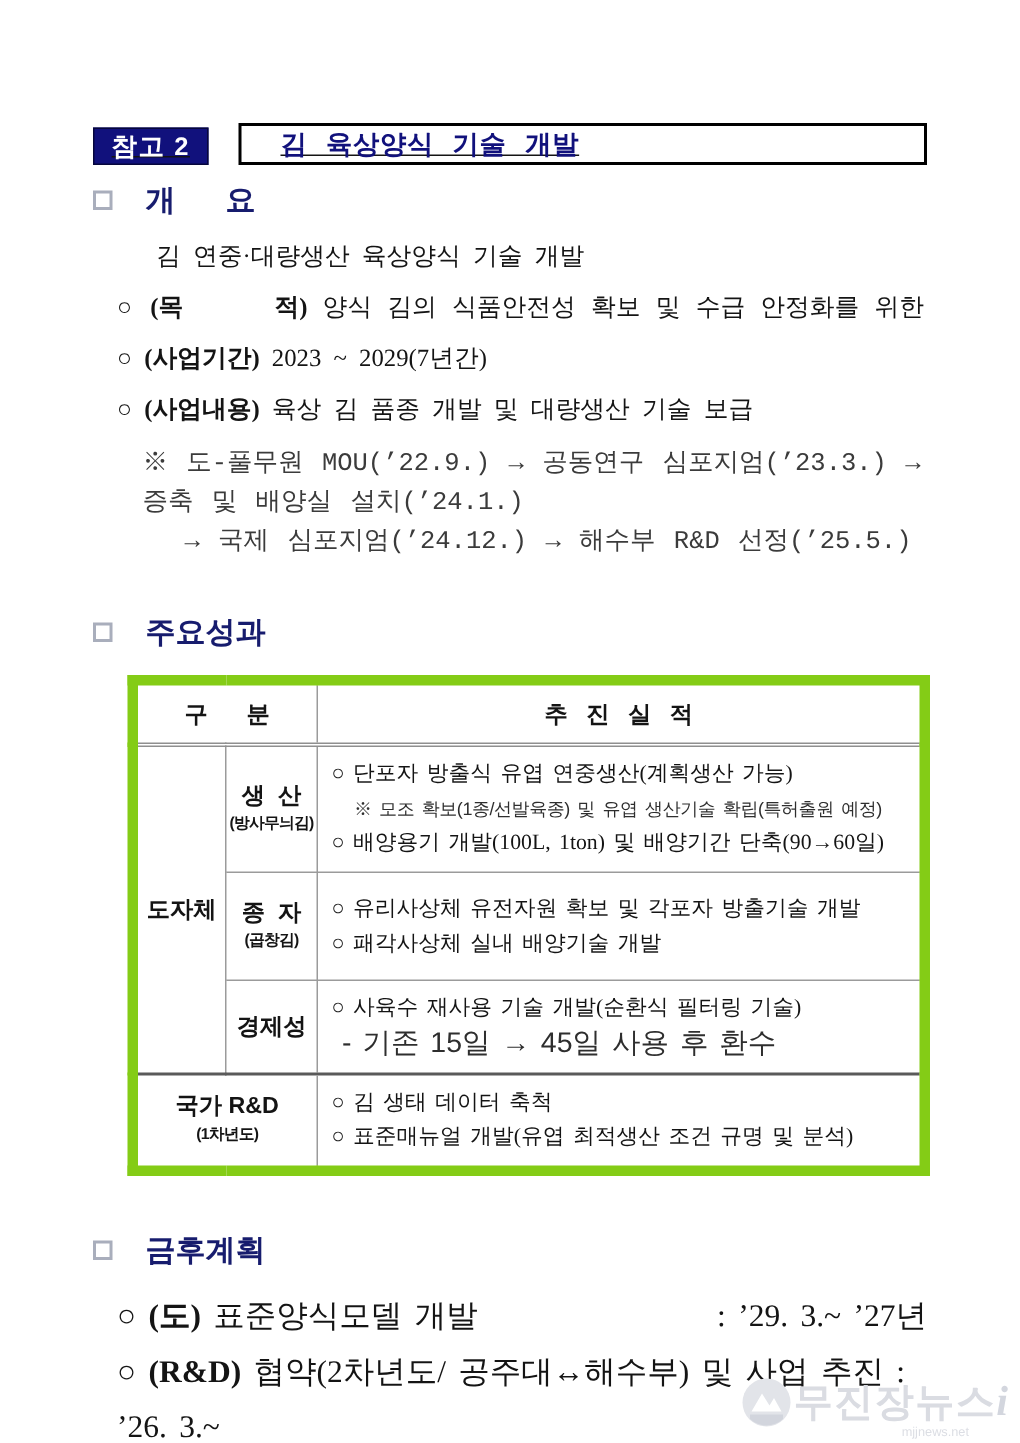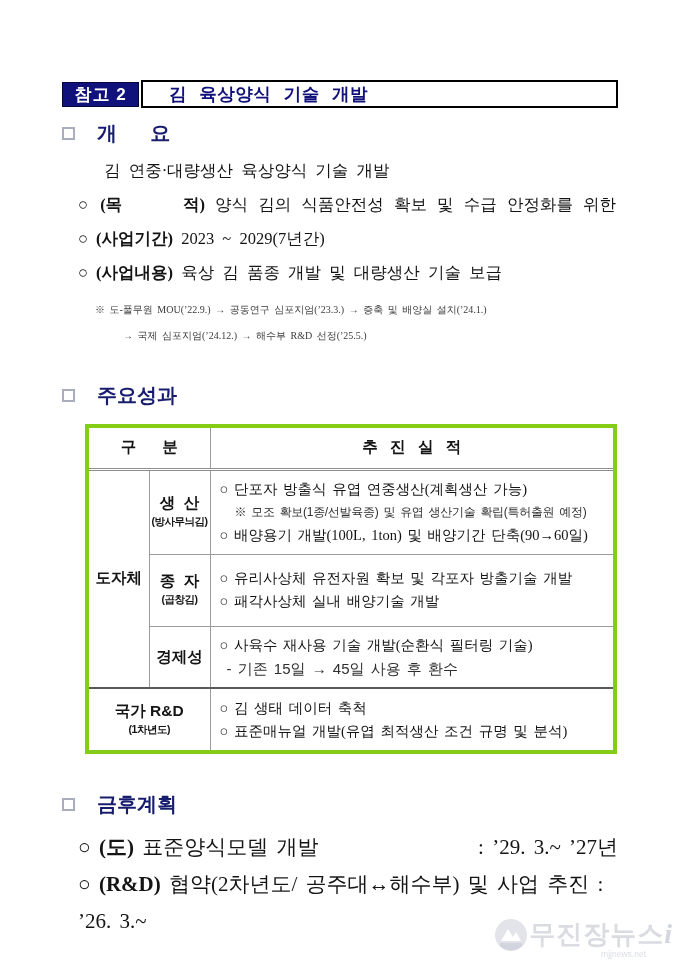"참고 2" .hdr { align-items: center -> flex-end; gap: 2px -> 20px; text-decoration: none -> underline }
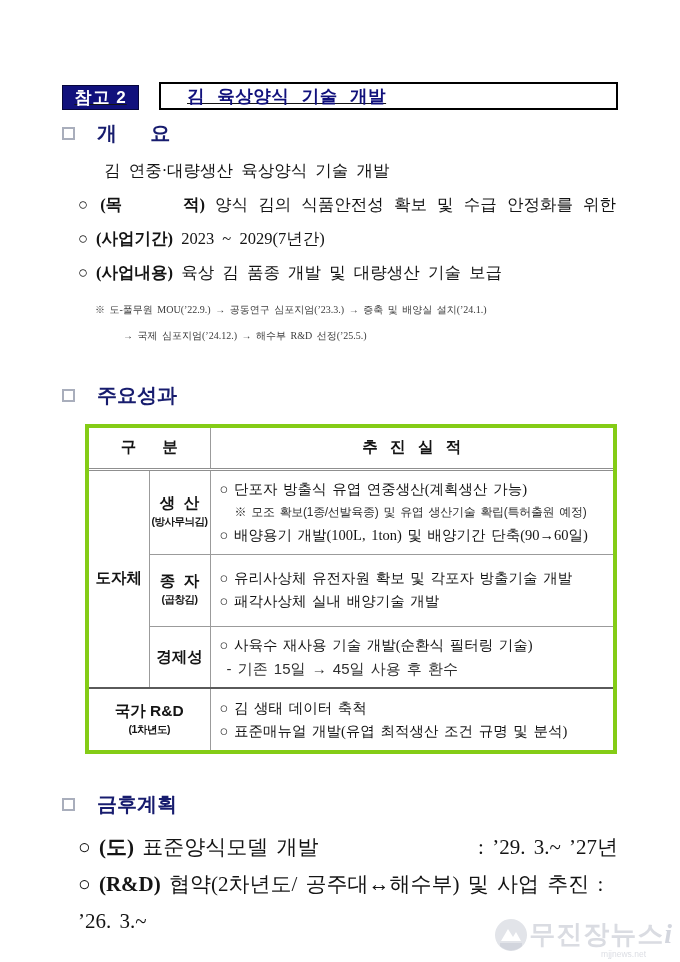"※ 도-풀무원 MOU(’22.9.) → 공동연구" .notes { font-family: Liberation Serif, serif -> Liberation Mono, monospace; font-size: 10px -> 17px }
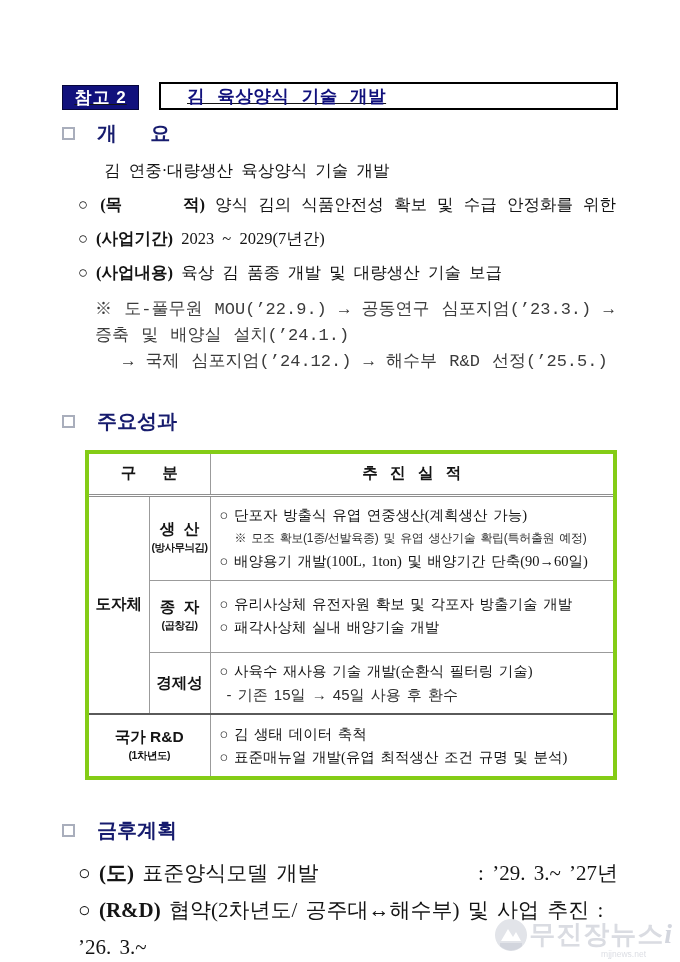"구 분" table.results { border: 4px solid #84cc16 -> 7px solid #84cc16 }
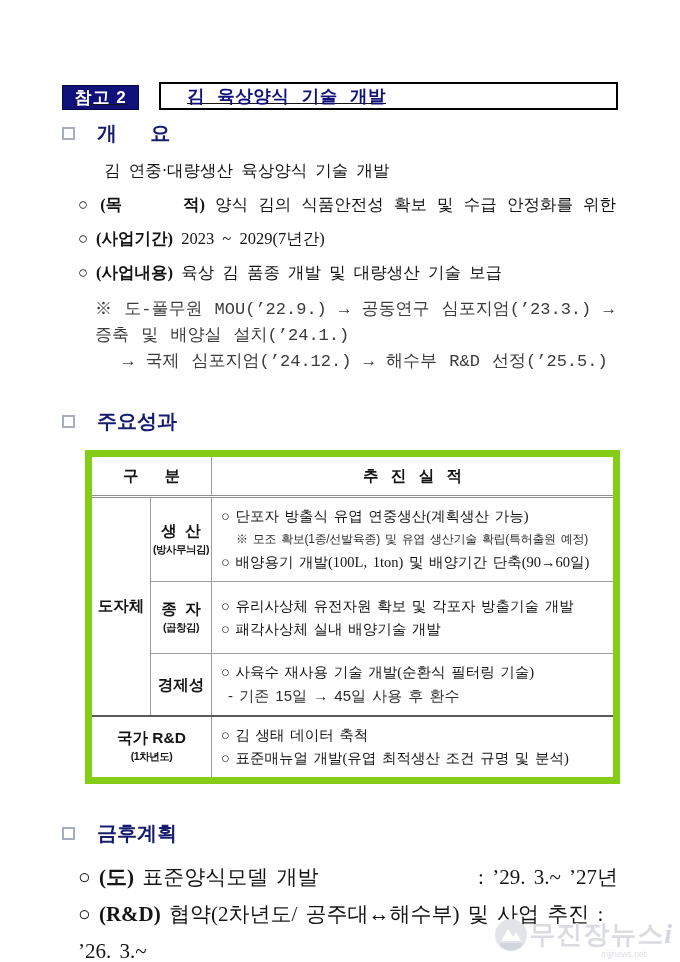"- 기존 15일 → 45일" td.cell .line.dash { font-size: 15px -> 19px }
